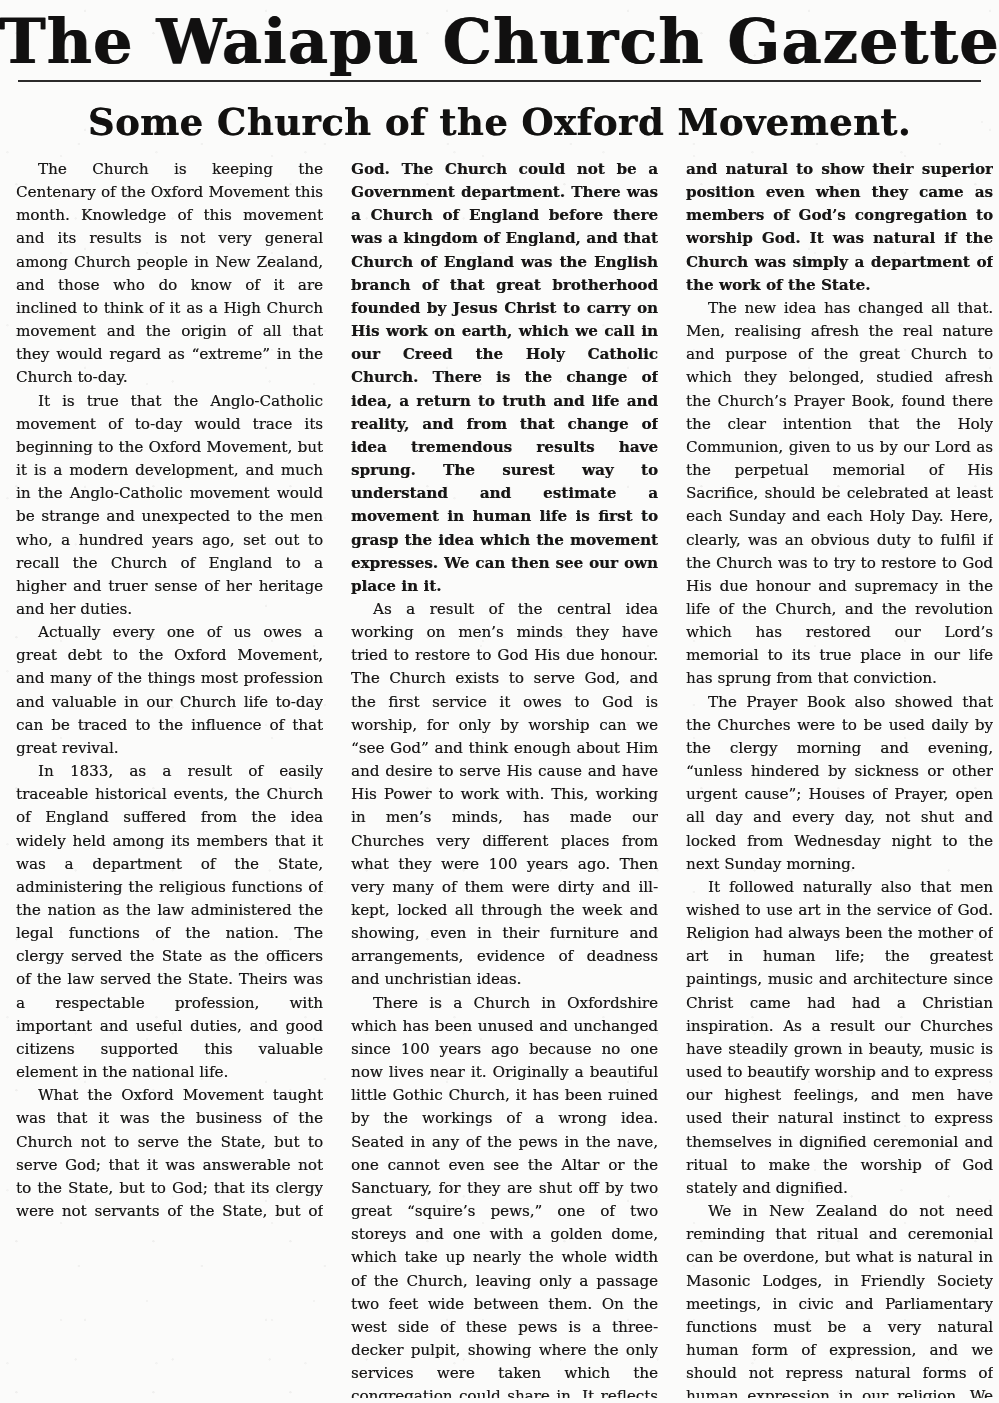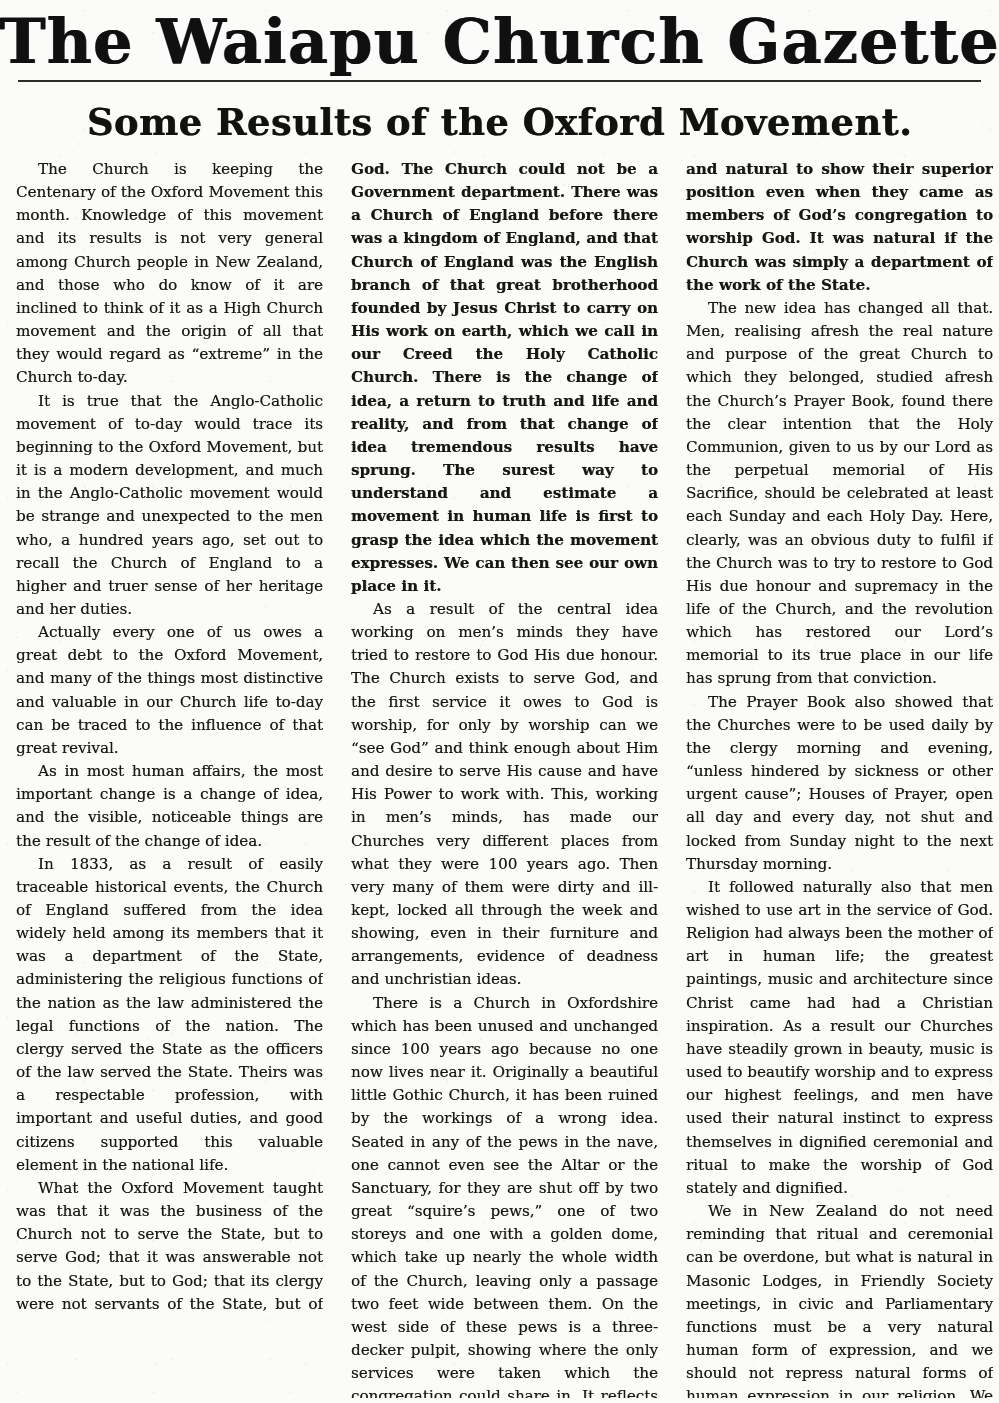"Some Results of the Oxford" div.headline { text: Results -> Church }
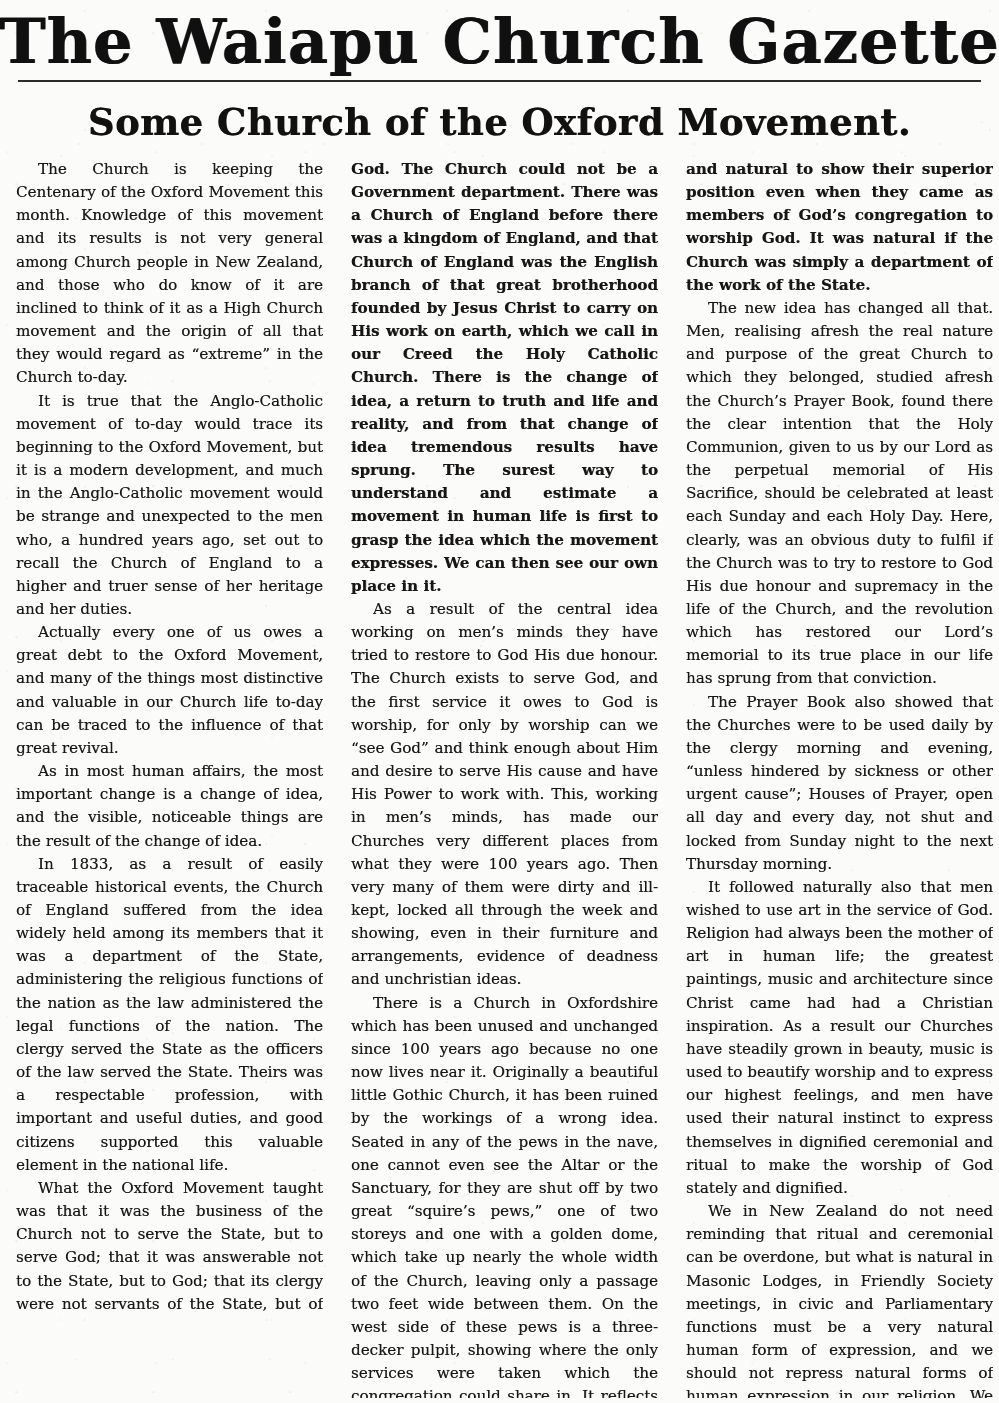"Actually every one of us" p { text: distinctive -> profession }
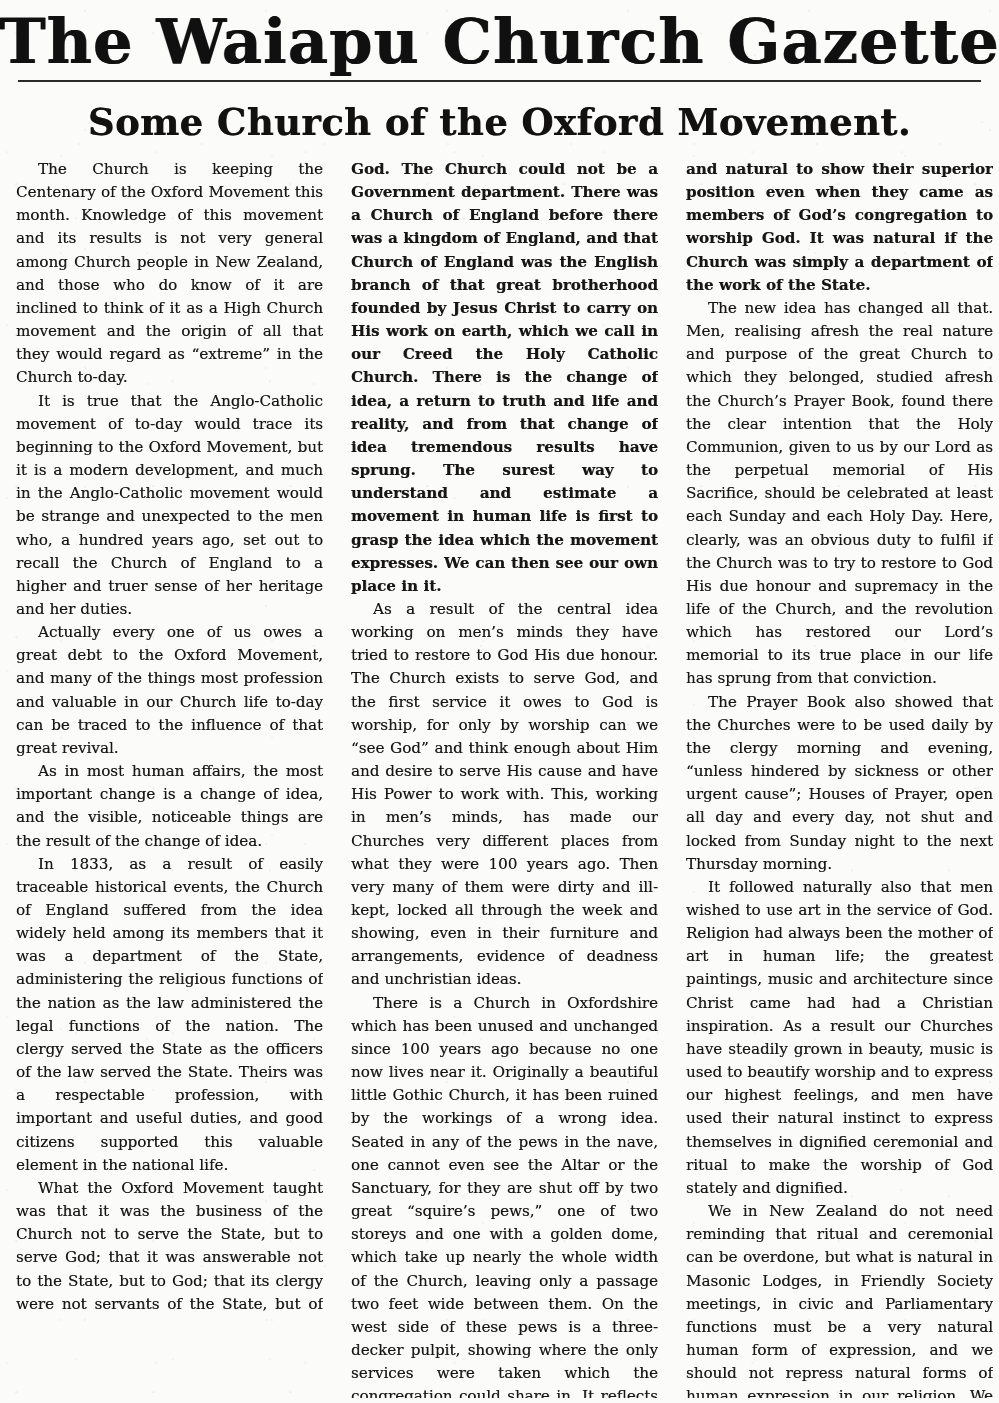"The Prayer Book also showed" p { text: Sunday night to the next Thursday -> Wednesday night to the next Sunday }
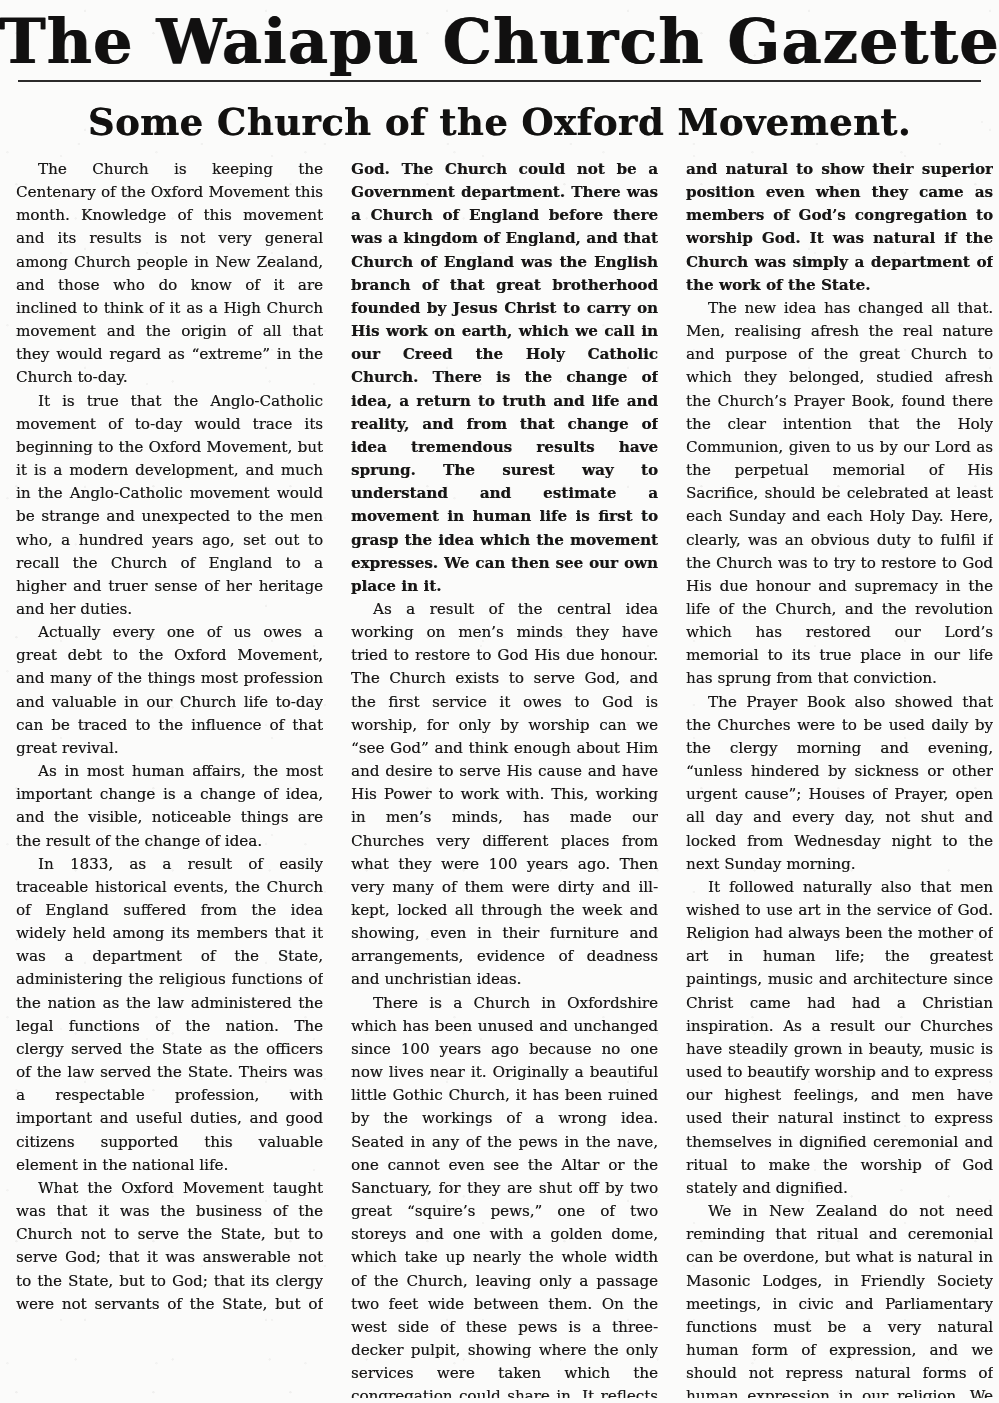"As in most human affairs," p { html: <p>As in most human affairs, the most important change is a change of idea, and the visible, noticeable things are the result of the change of idea.</p> -> none }
